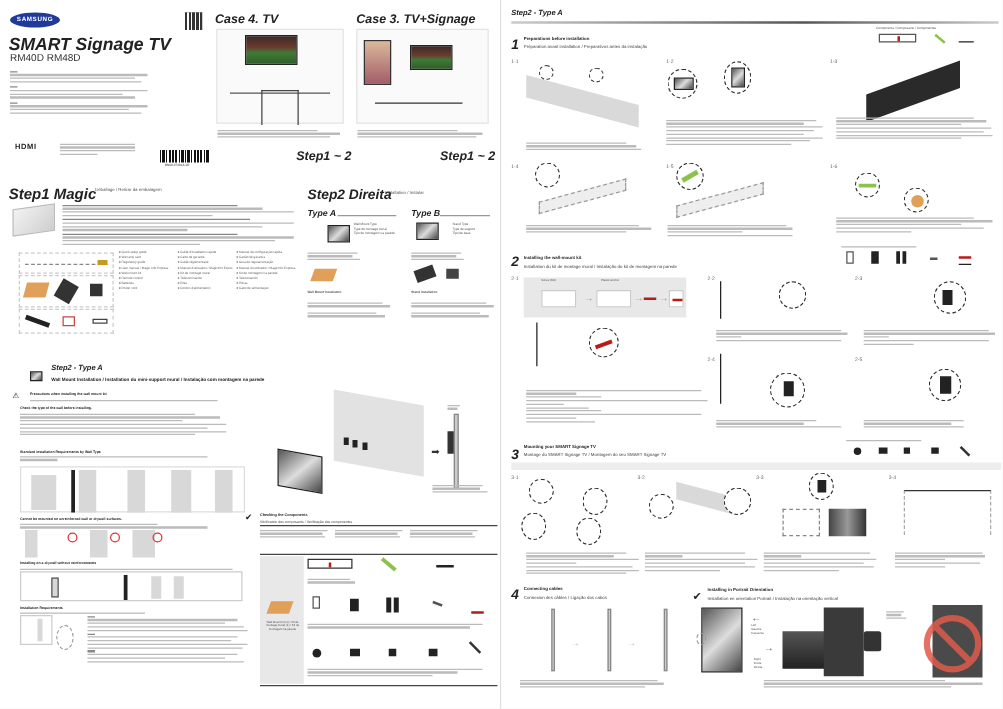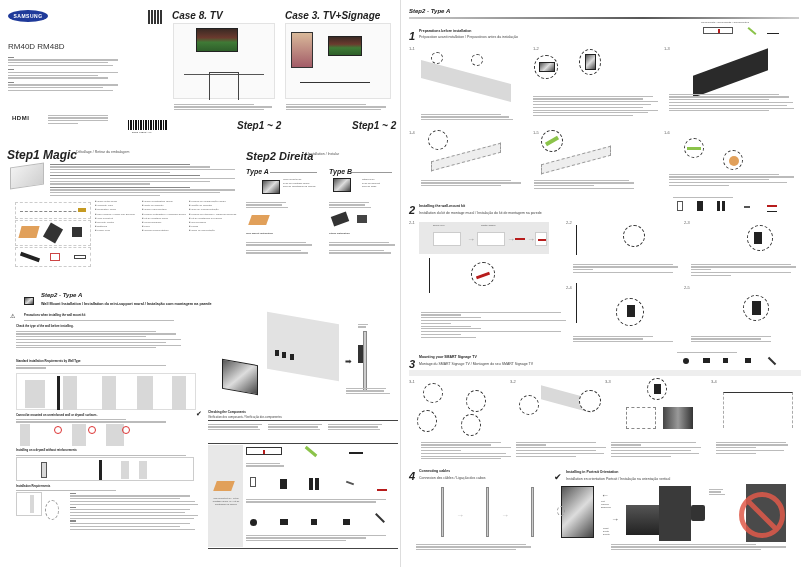"Case 8. TV" div.abs { text: 8 -> 4 }
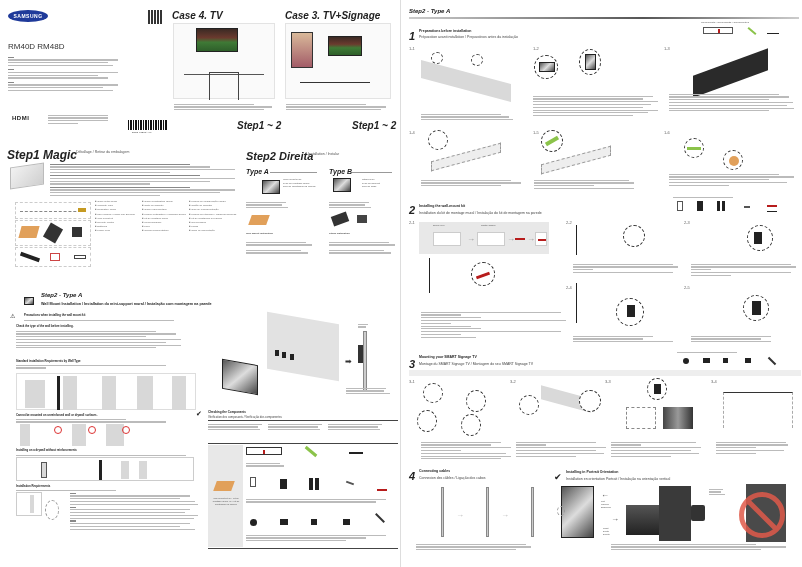"SMART Signage TV" div.abs { html: none -> <div>SMART Signage TV</div> }
